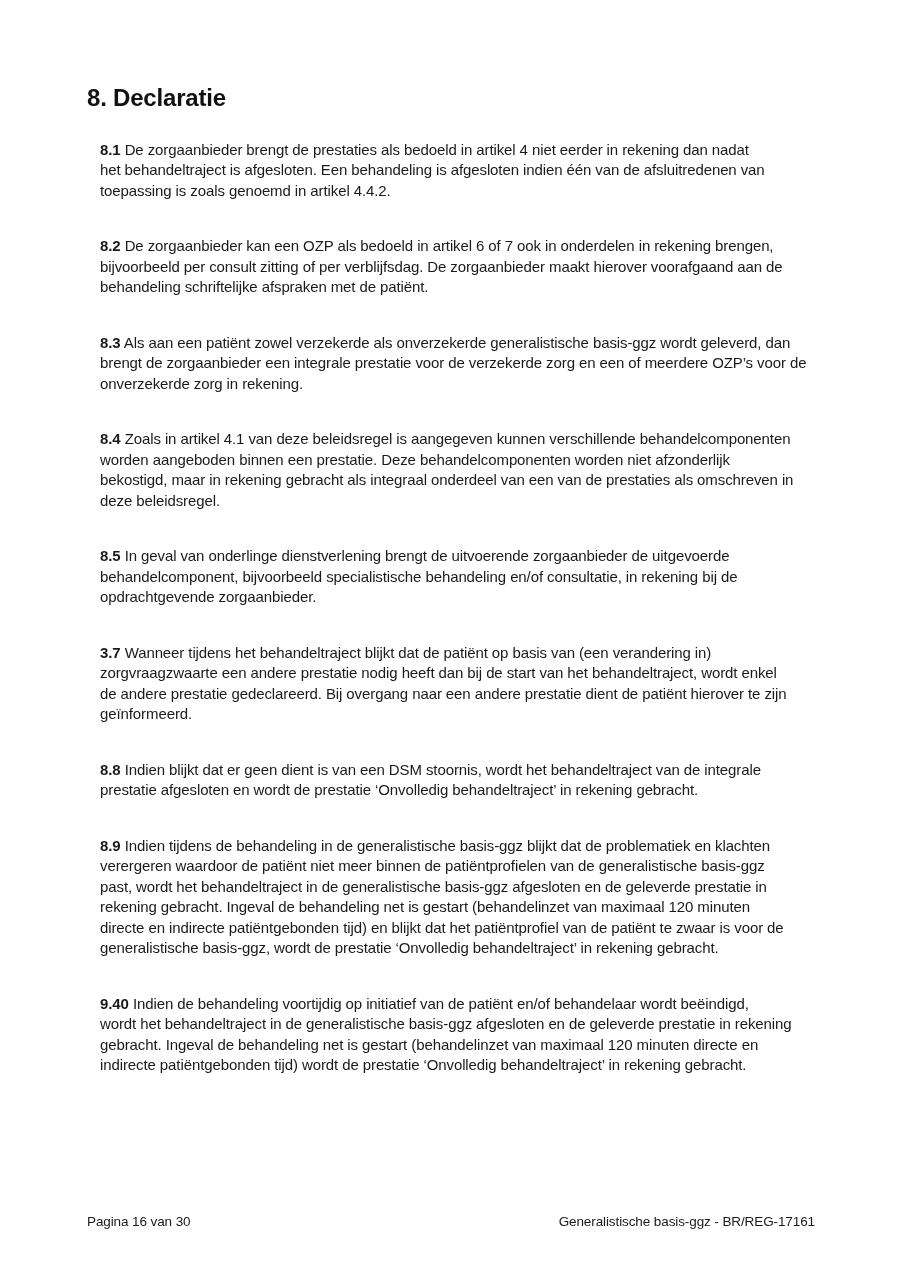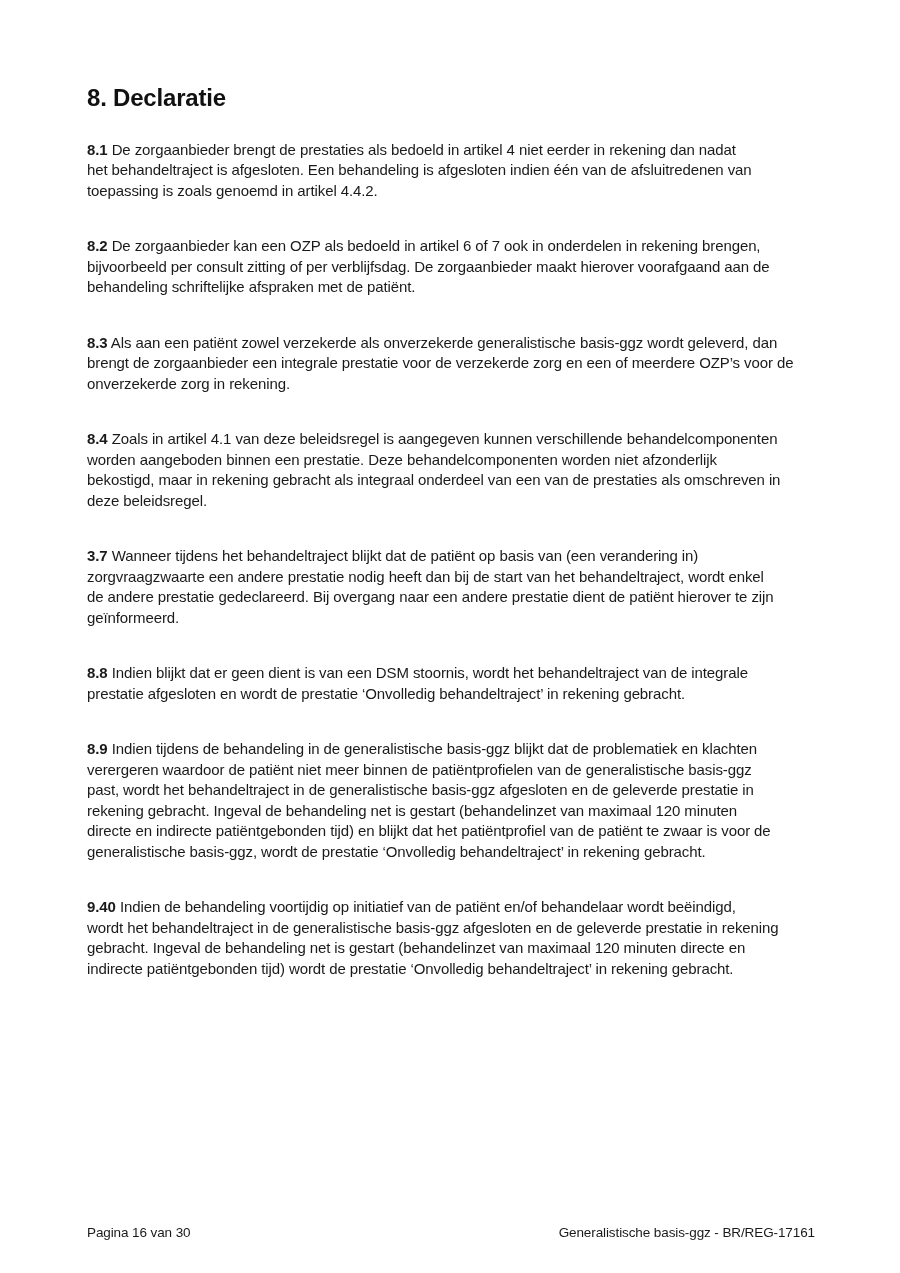"8.1 De zorgaanbieder brengt de" .para { margin: 0 0 35px 0 -> 0 0 35px 13px }
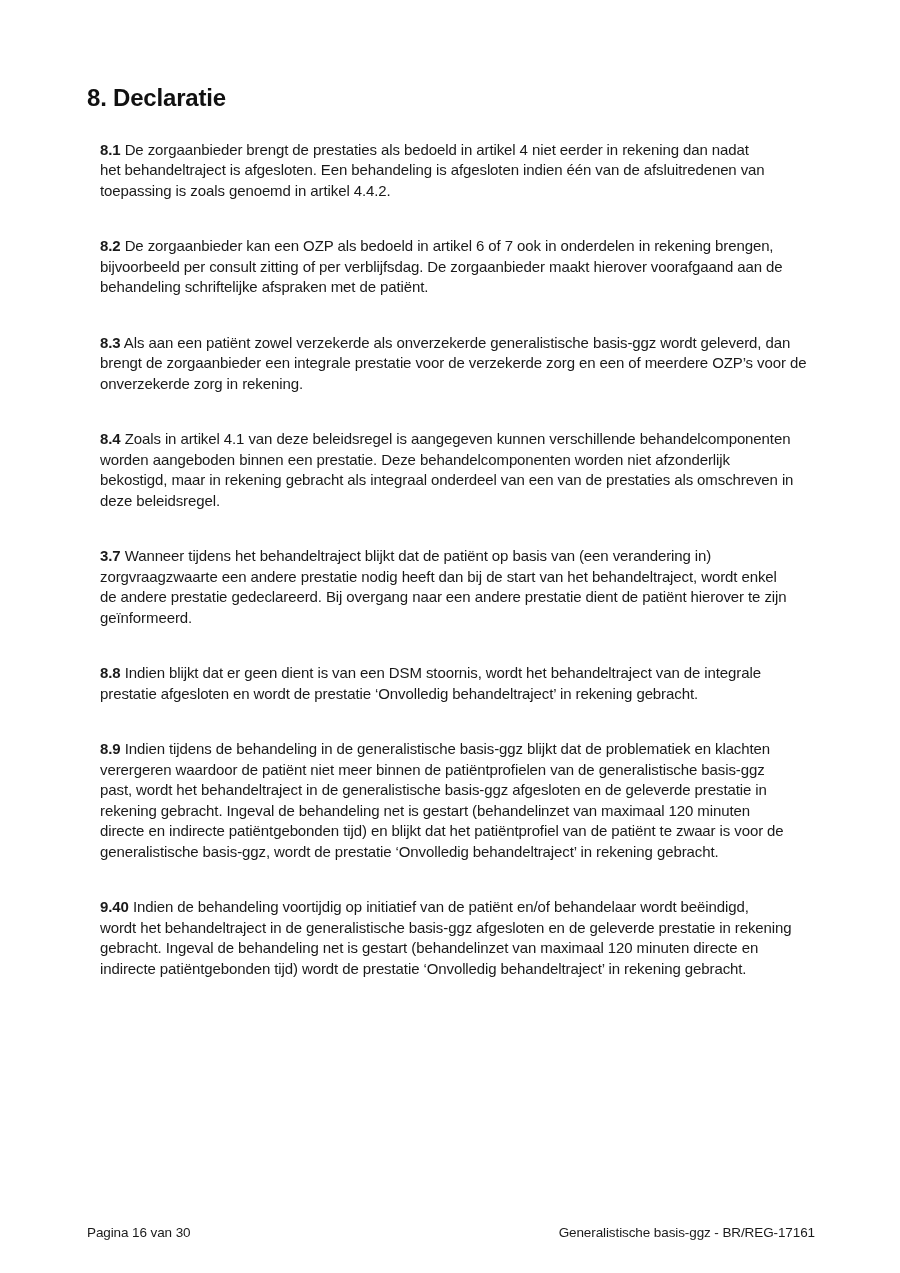"8.5 In geval van onderlinge" p.para { html: none -> <p><b>8.5</b> <span>In geval van onderlinge dienstverlening brengt de uitvoerende zorgaanbieder de uitgevoerde behandelcomponent, bijvoorbeeld specialistische behandeling en/of consultatie, in rekening bij de opdrachtgevende zorgaanbieder.</span></p> }
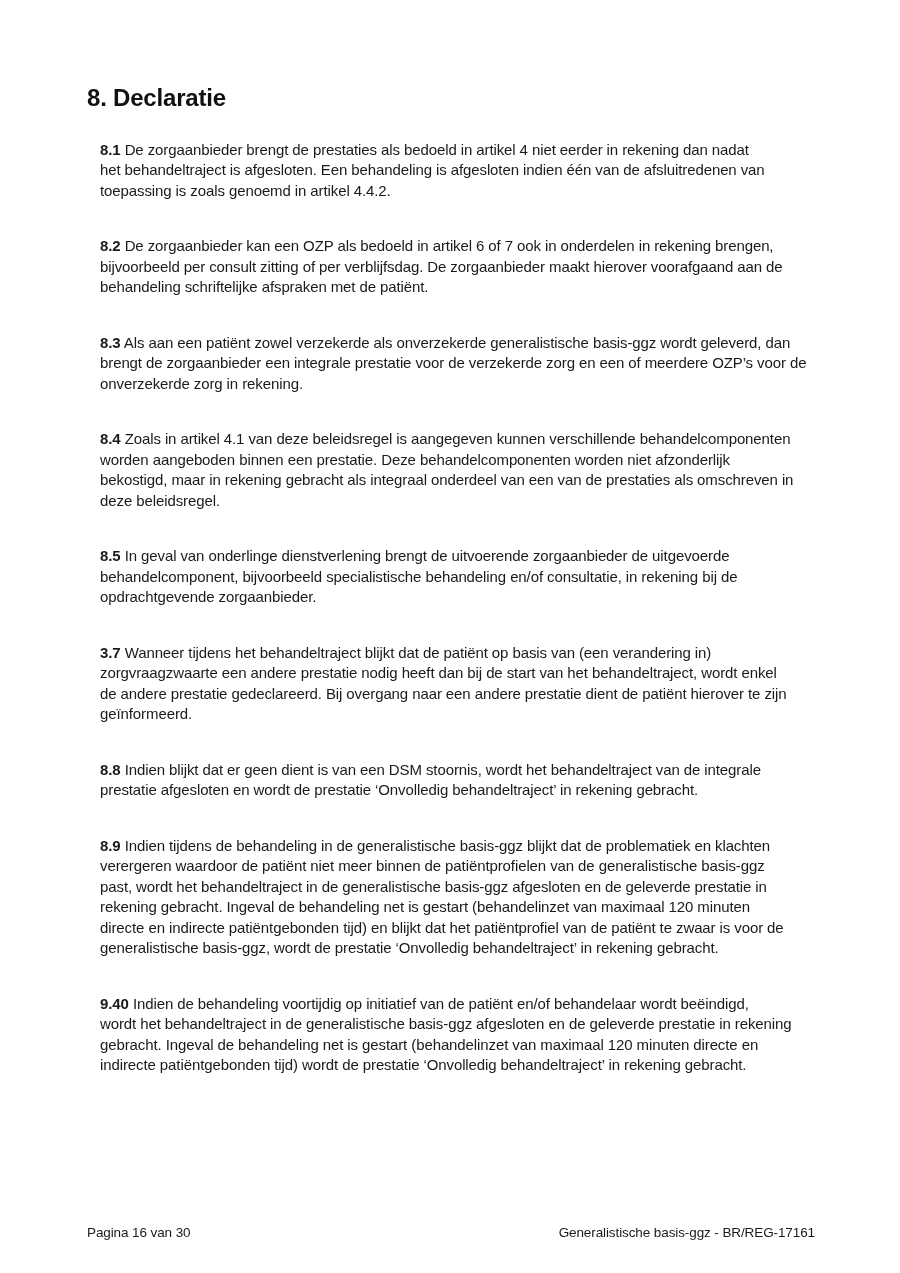"Pagina 16 van 30" .page-footer { bottom: 33px -> 44px }
